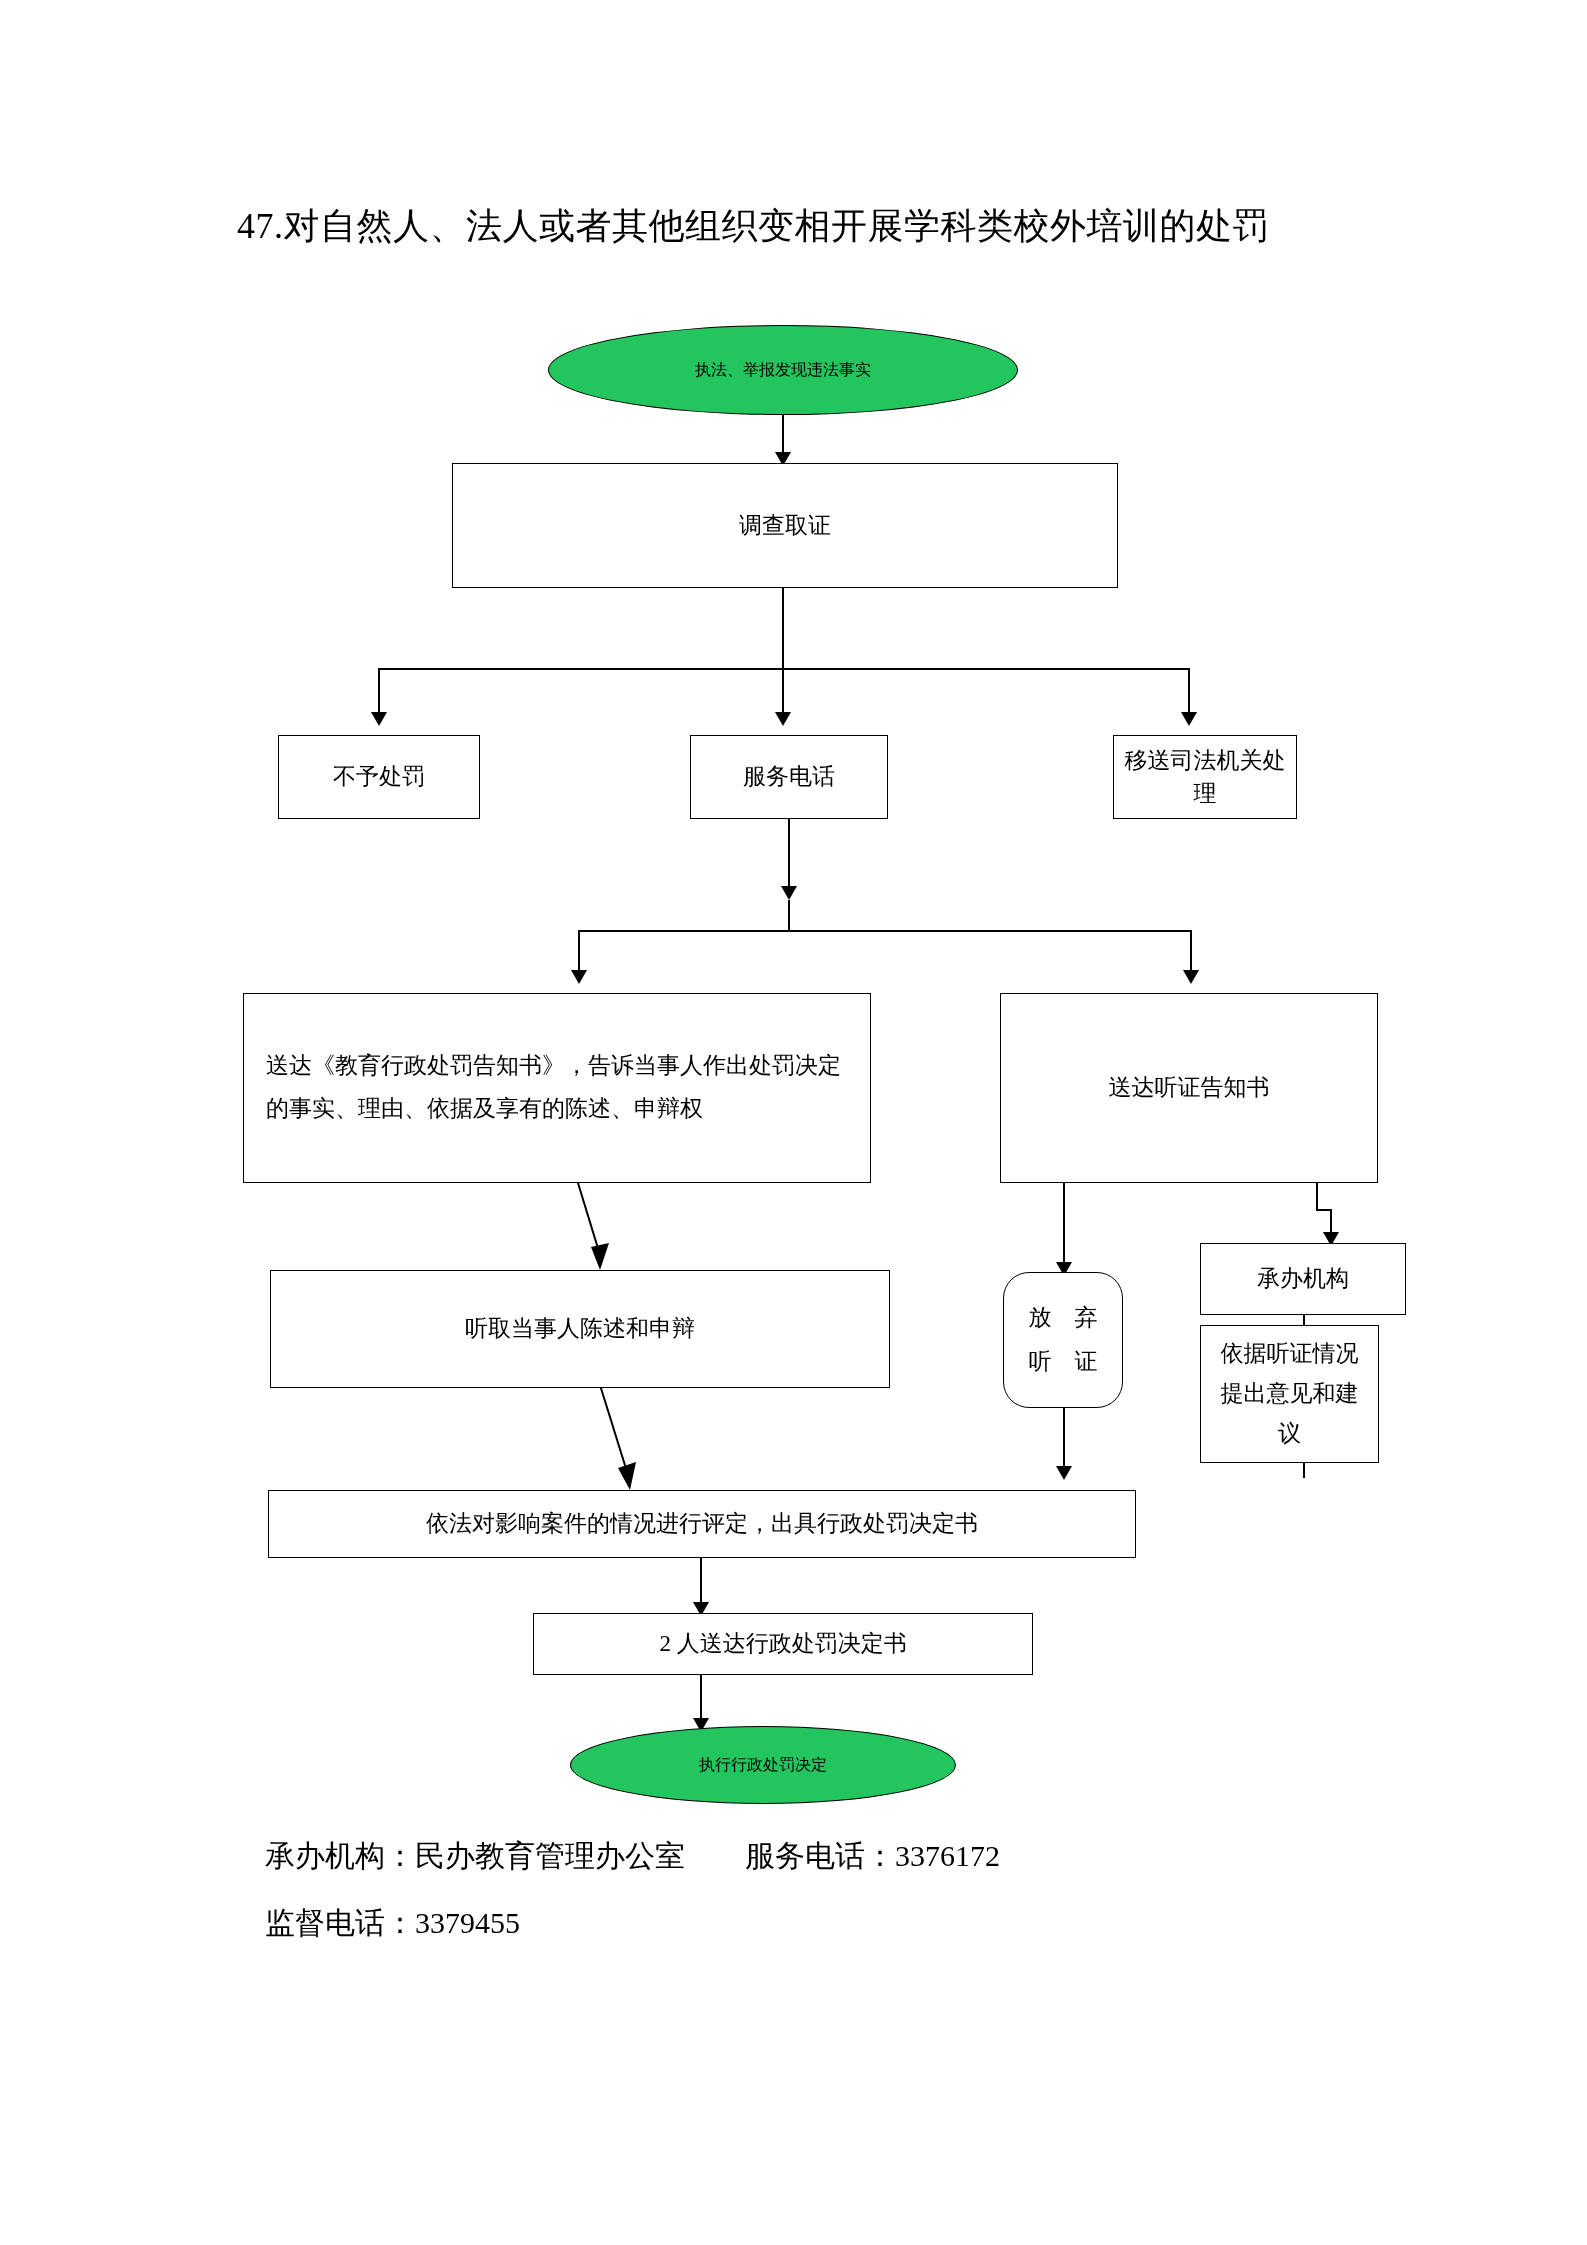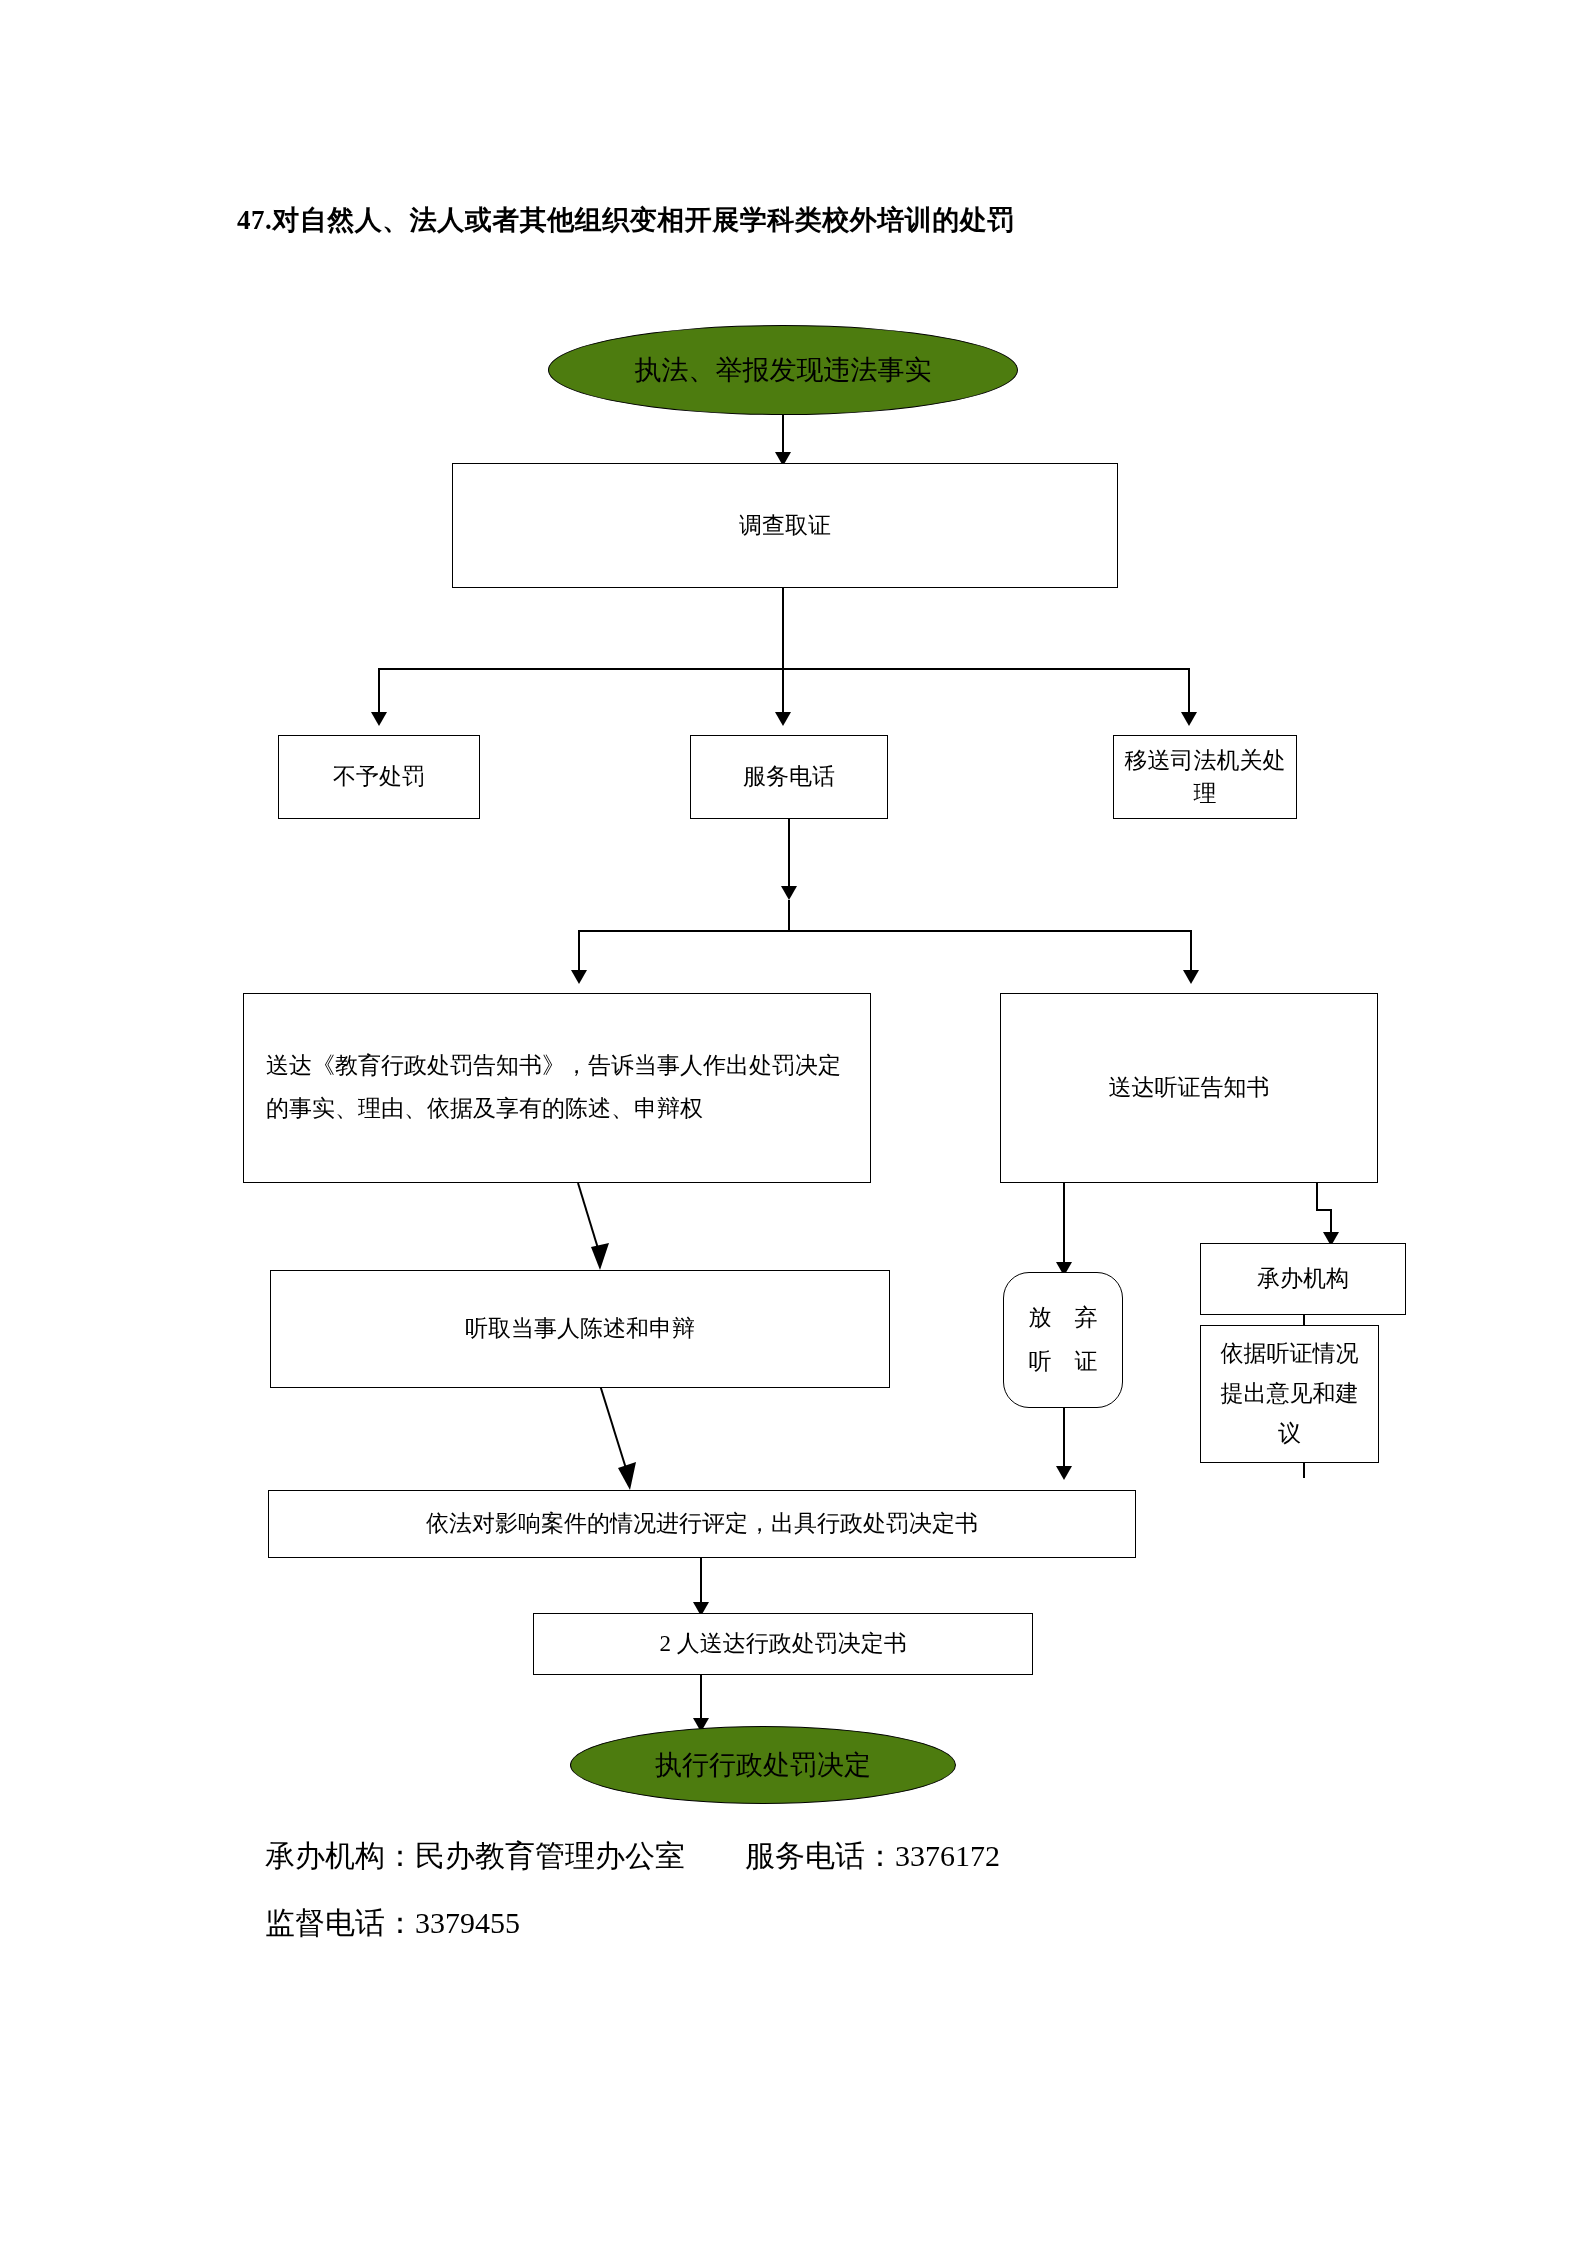"47.对自然人、法人或者其他组织变相开展学科类校外培训的处罚" .title { font-size: 27px -> 36px; font-weight: bold -> normal }
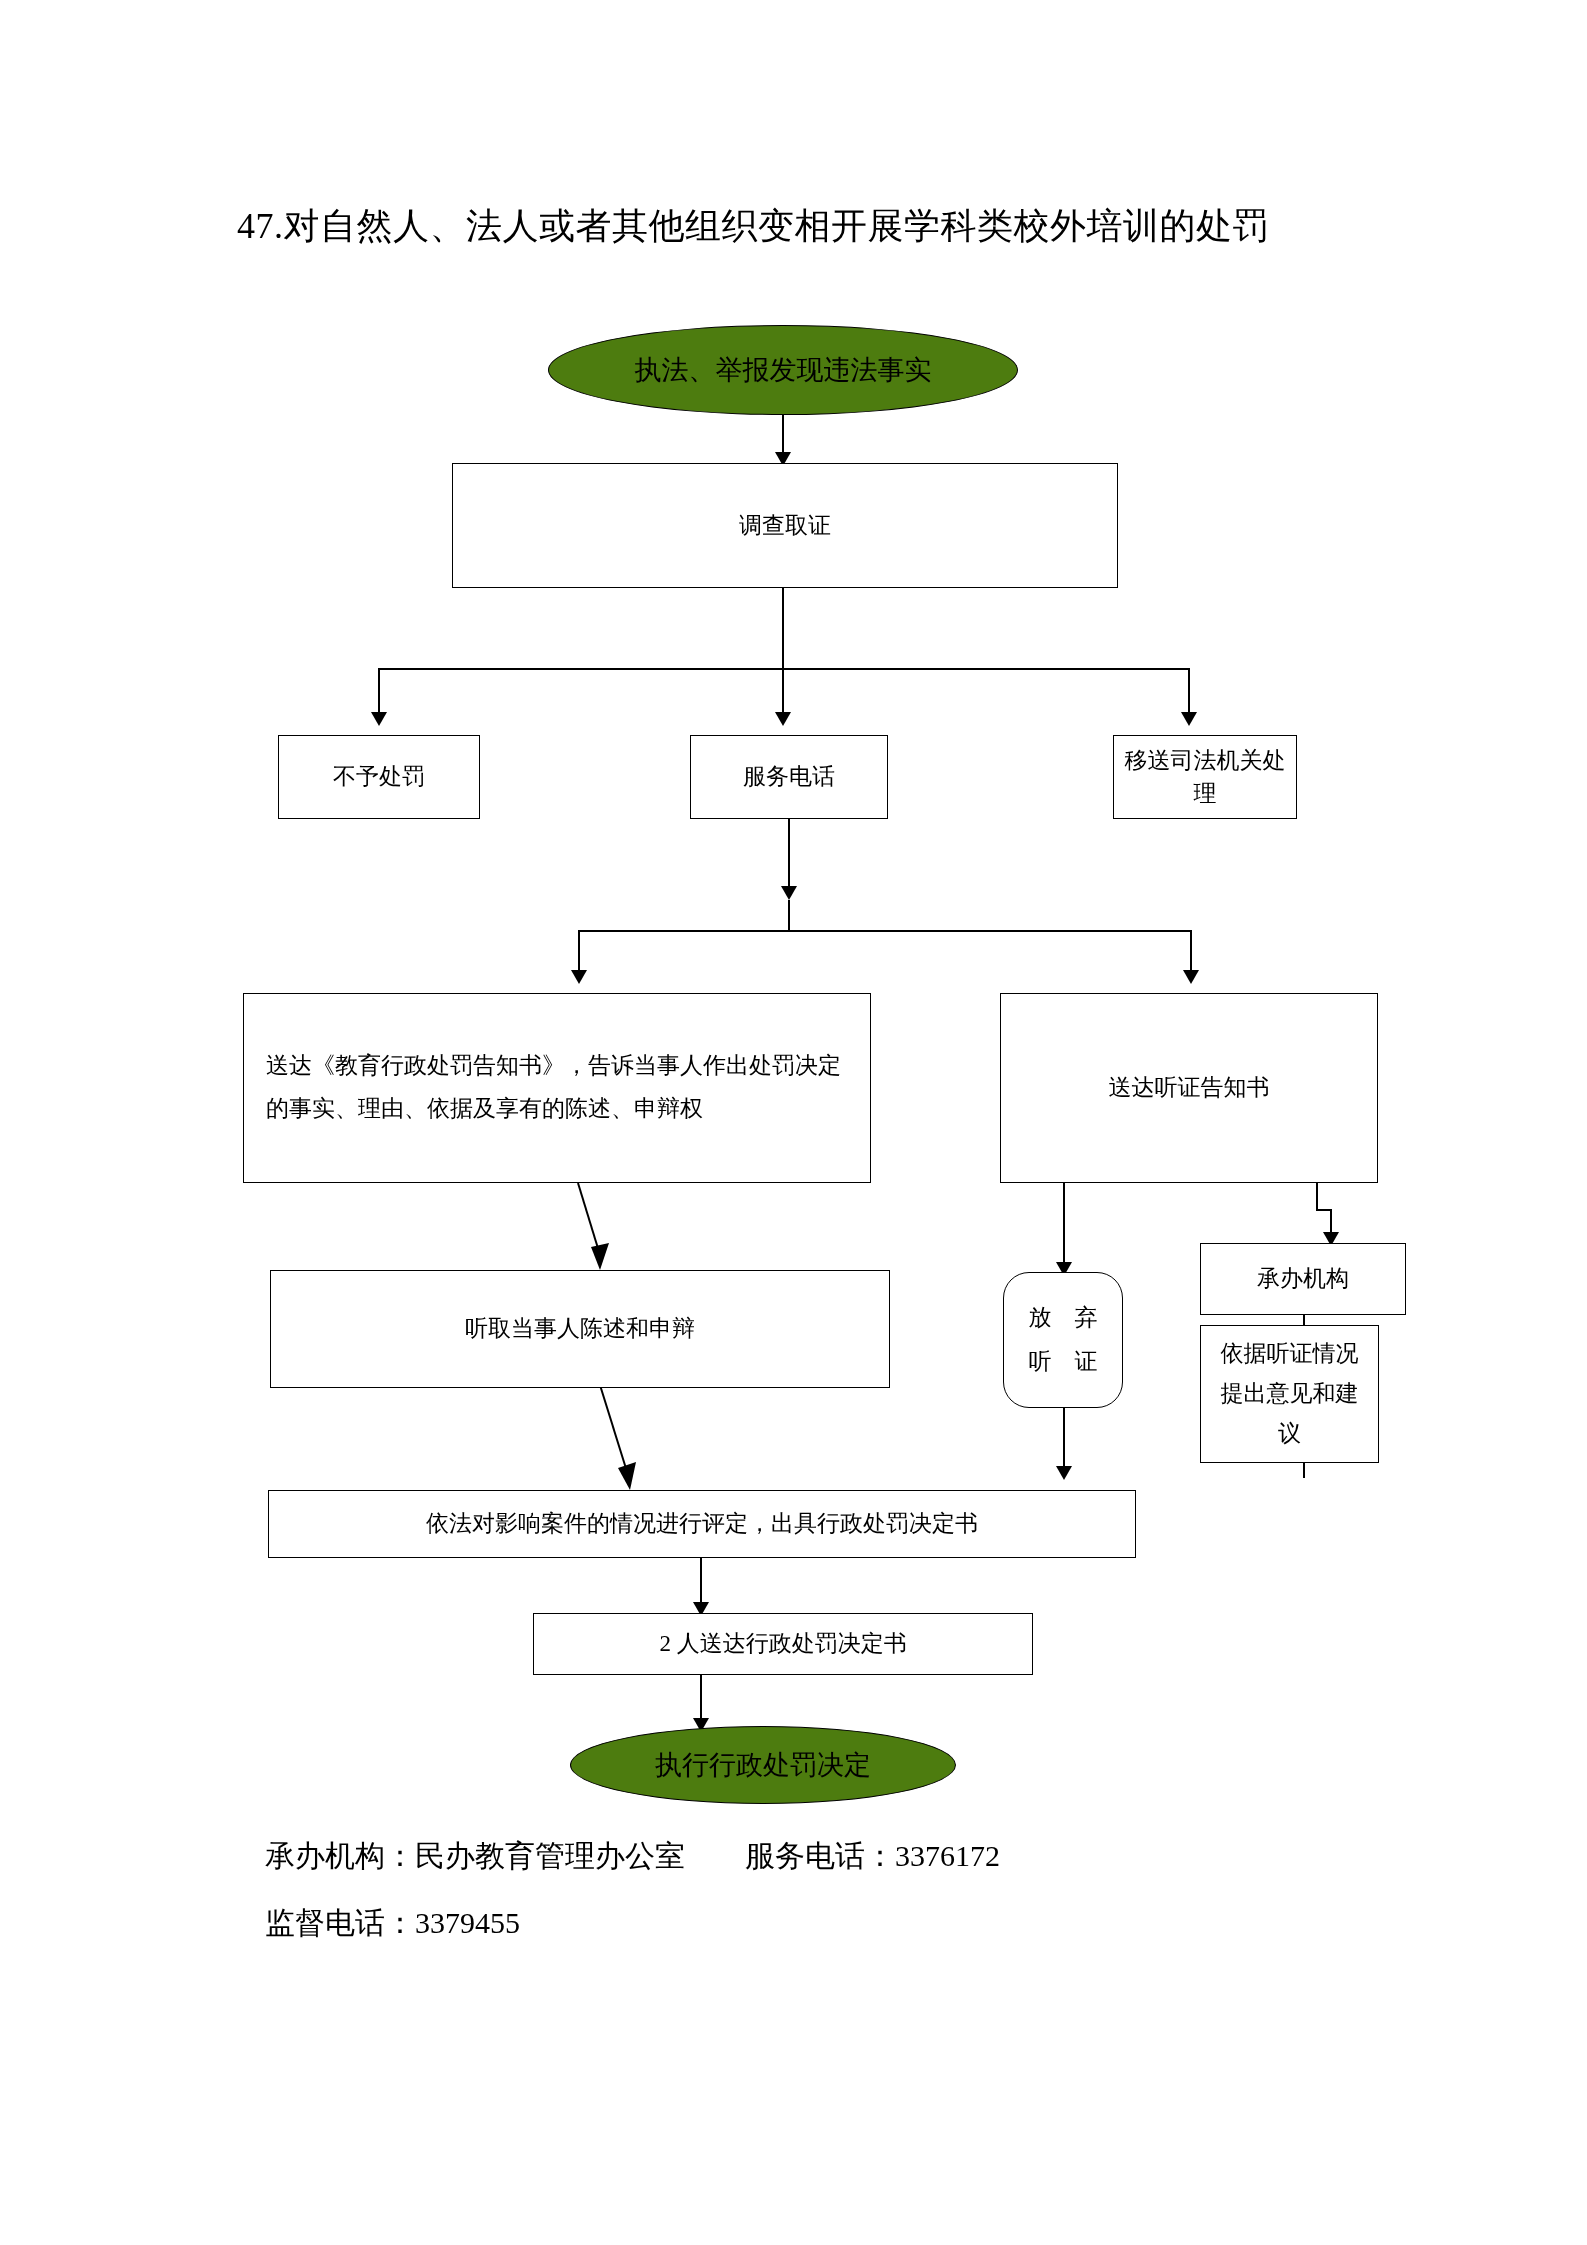"执法、举报发现违法事实" .oval { background: #4d7c0f -> #22c55e; font-size: 27px -> 16px }
